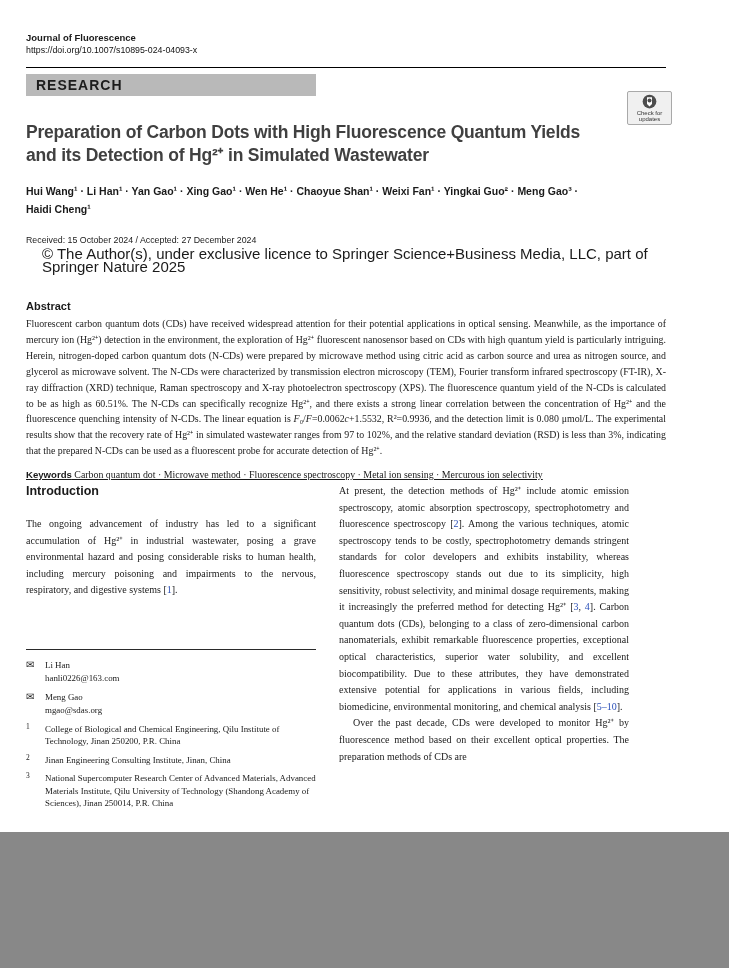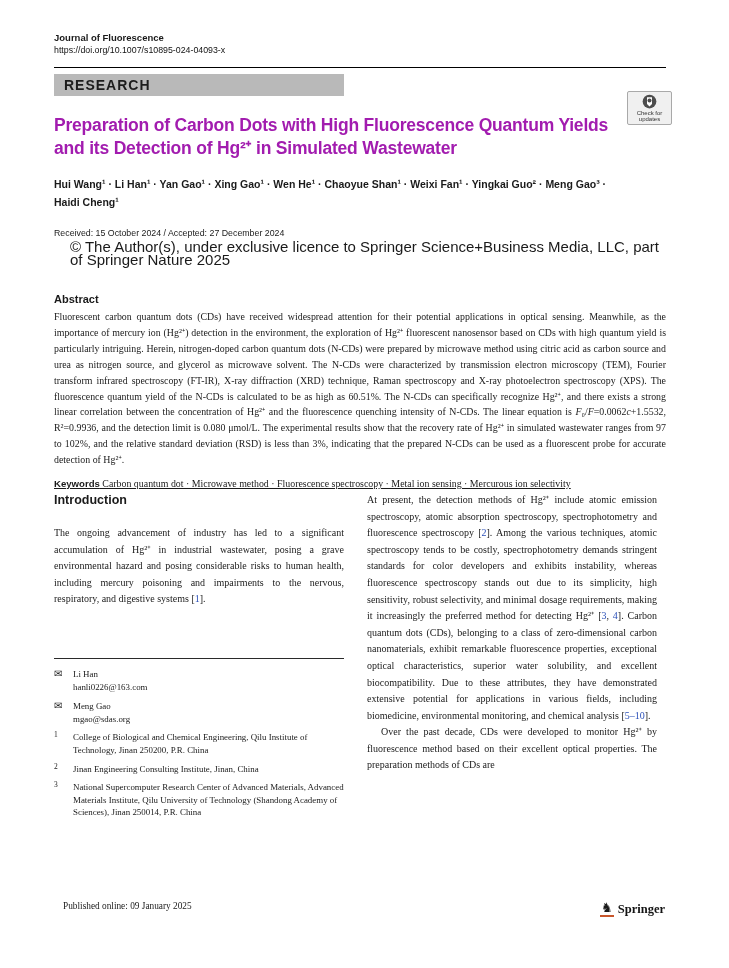"Journal of Fluorescence" .page { height: 968px -> 832px; padding: 32px 63px 0 54px -> 32px 63px 0 26px }
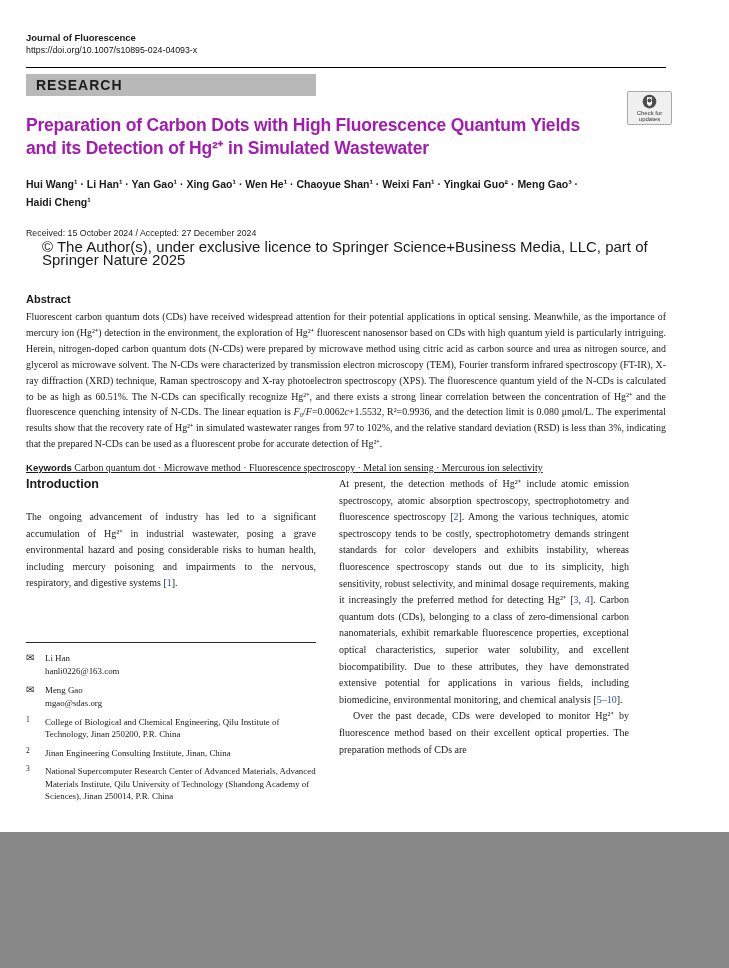"Preparation of Carbon Dots with" h1 { color: #a21caf -> #404040; margin-top: 18px -> 25px }
